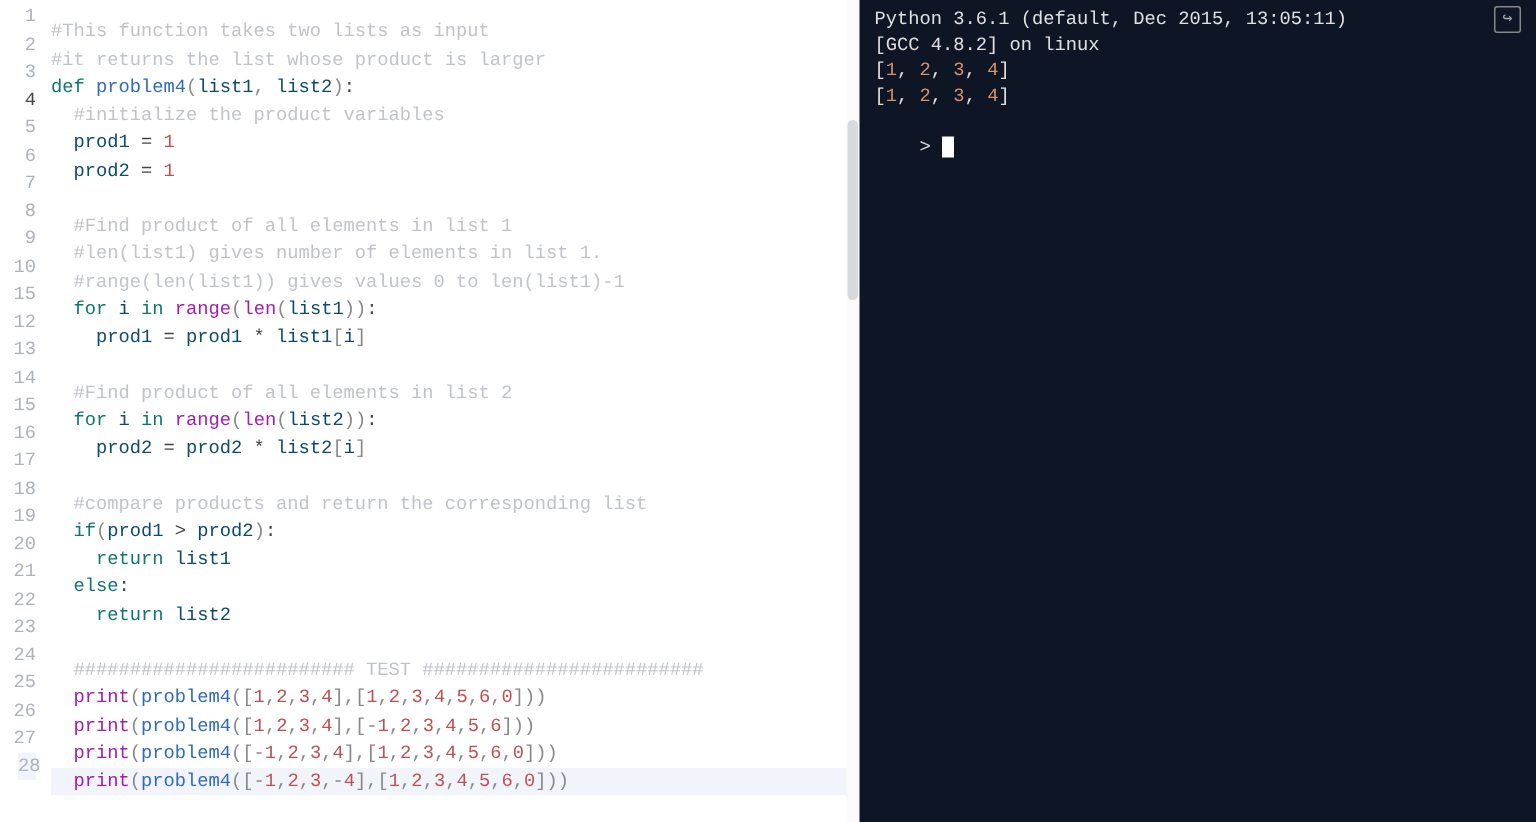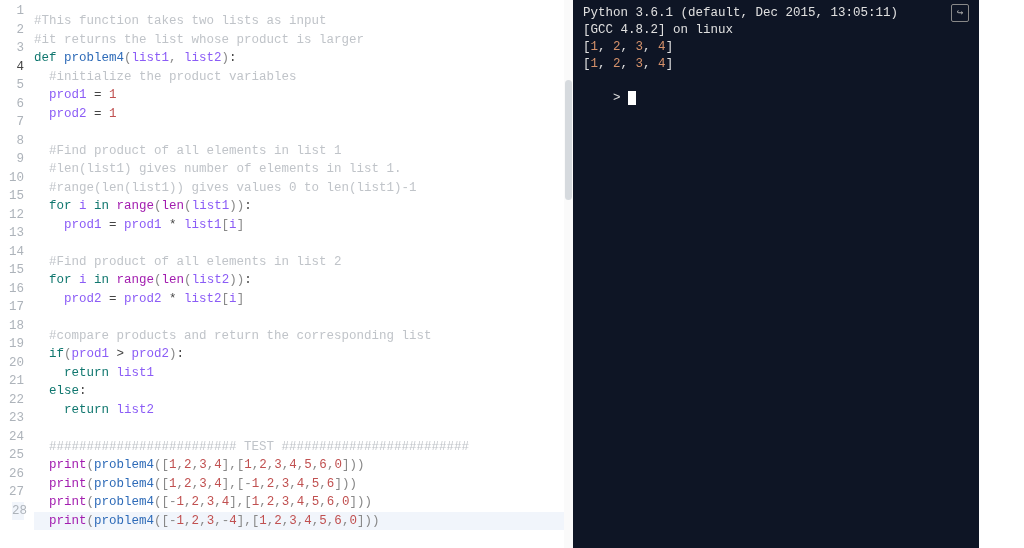"Python 3.6.1 (default, Dec 2015," .terminal-pane { width: 406px -> 451px }
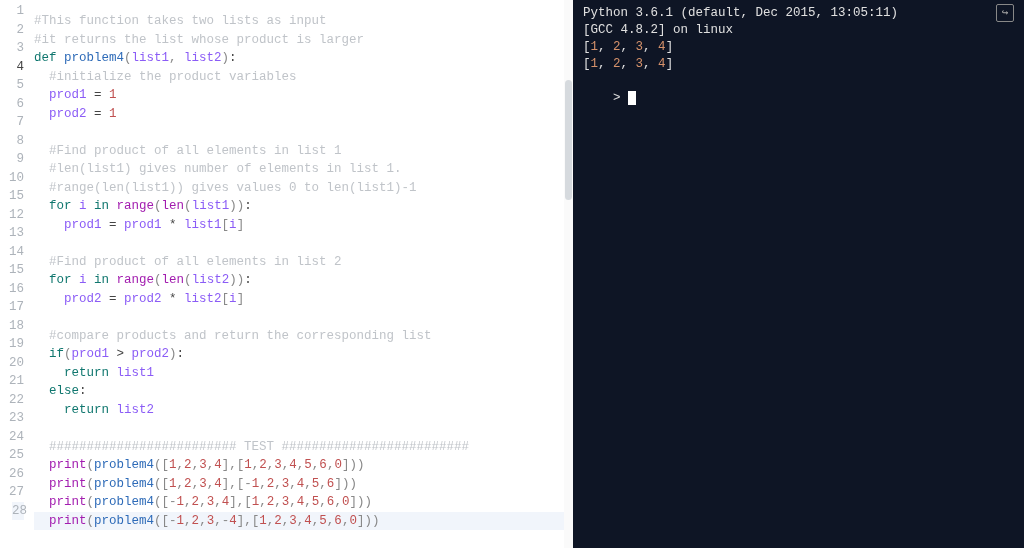"list1" .c-var { color: #8b5cf6 -> #0c4a6e }
